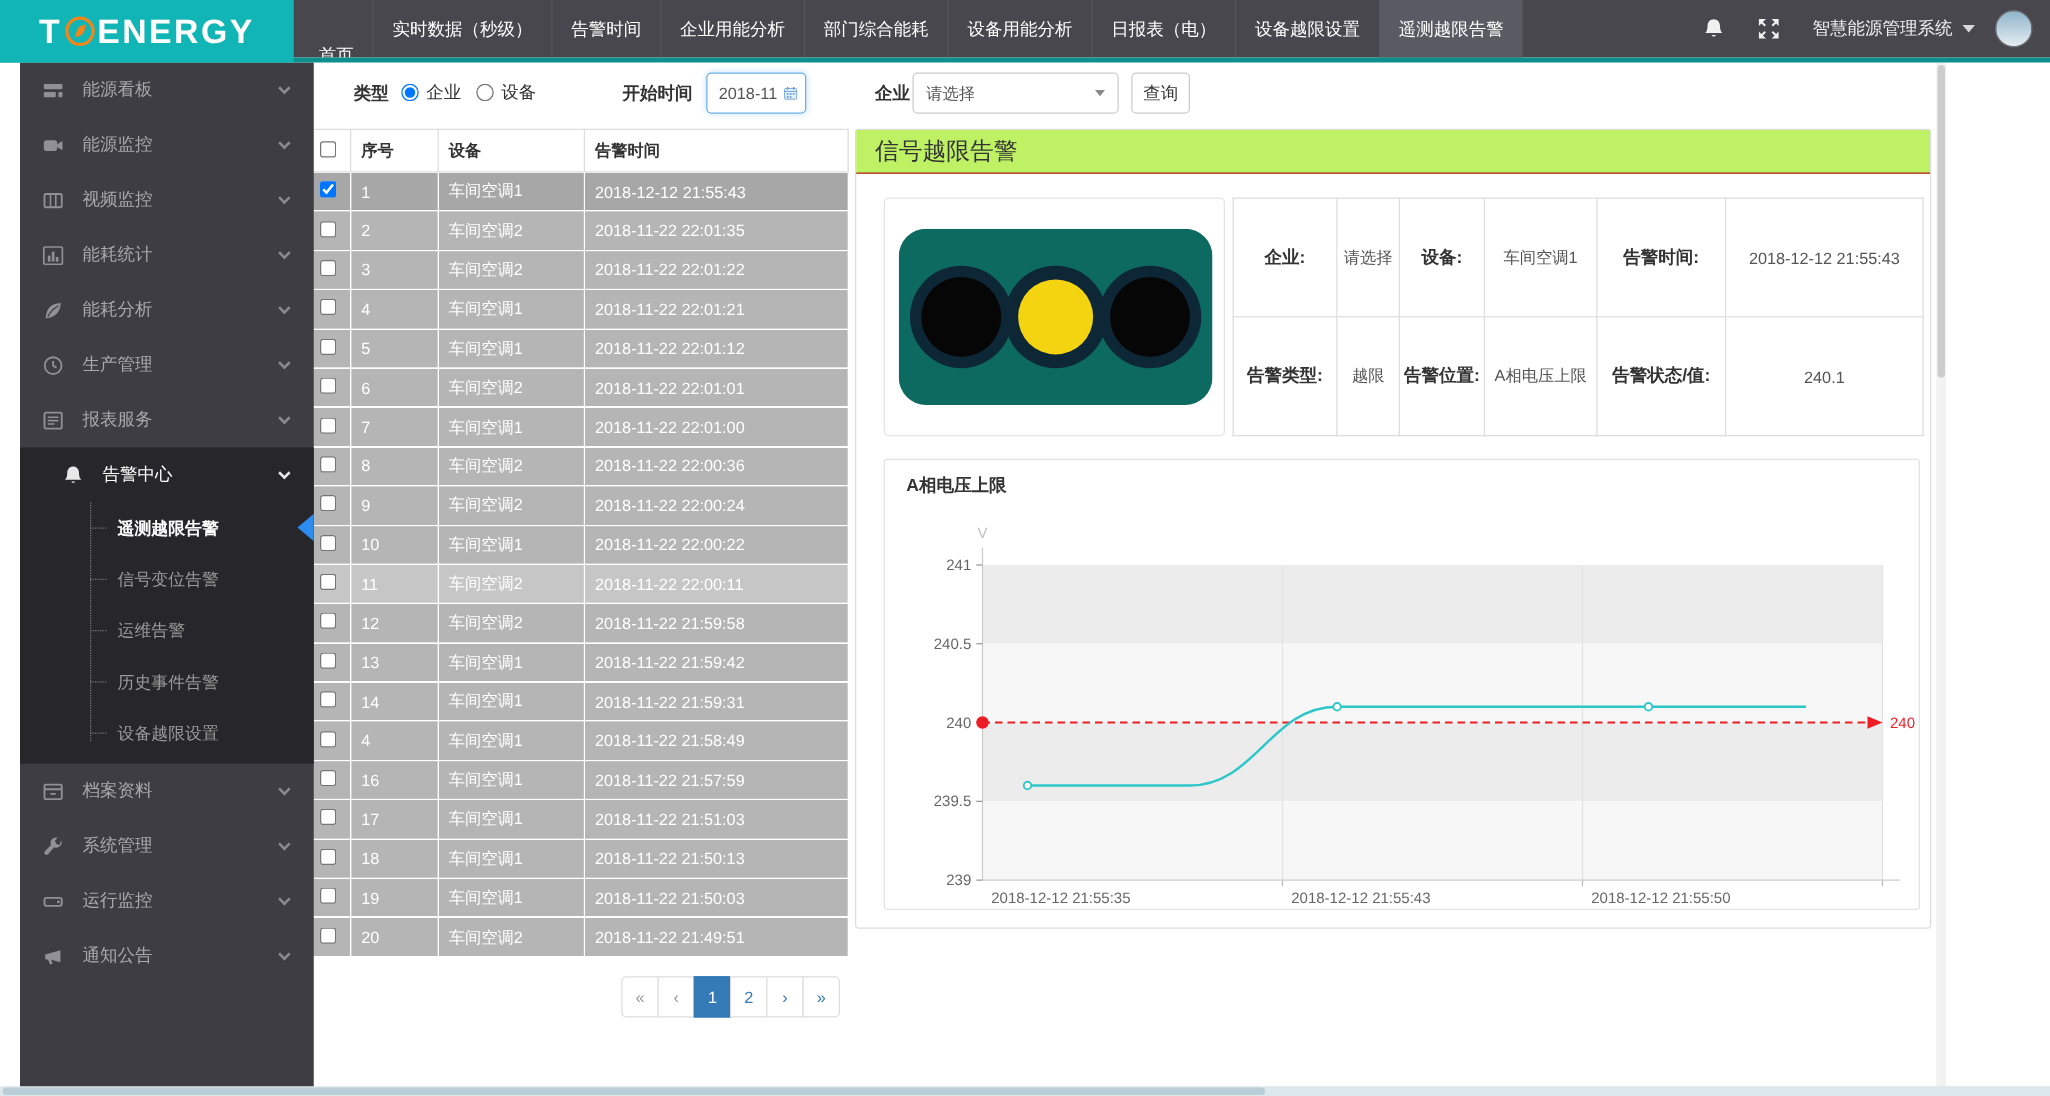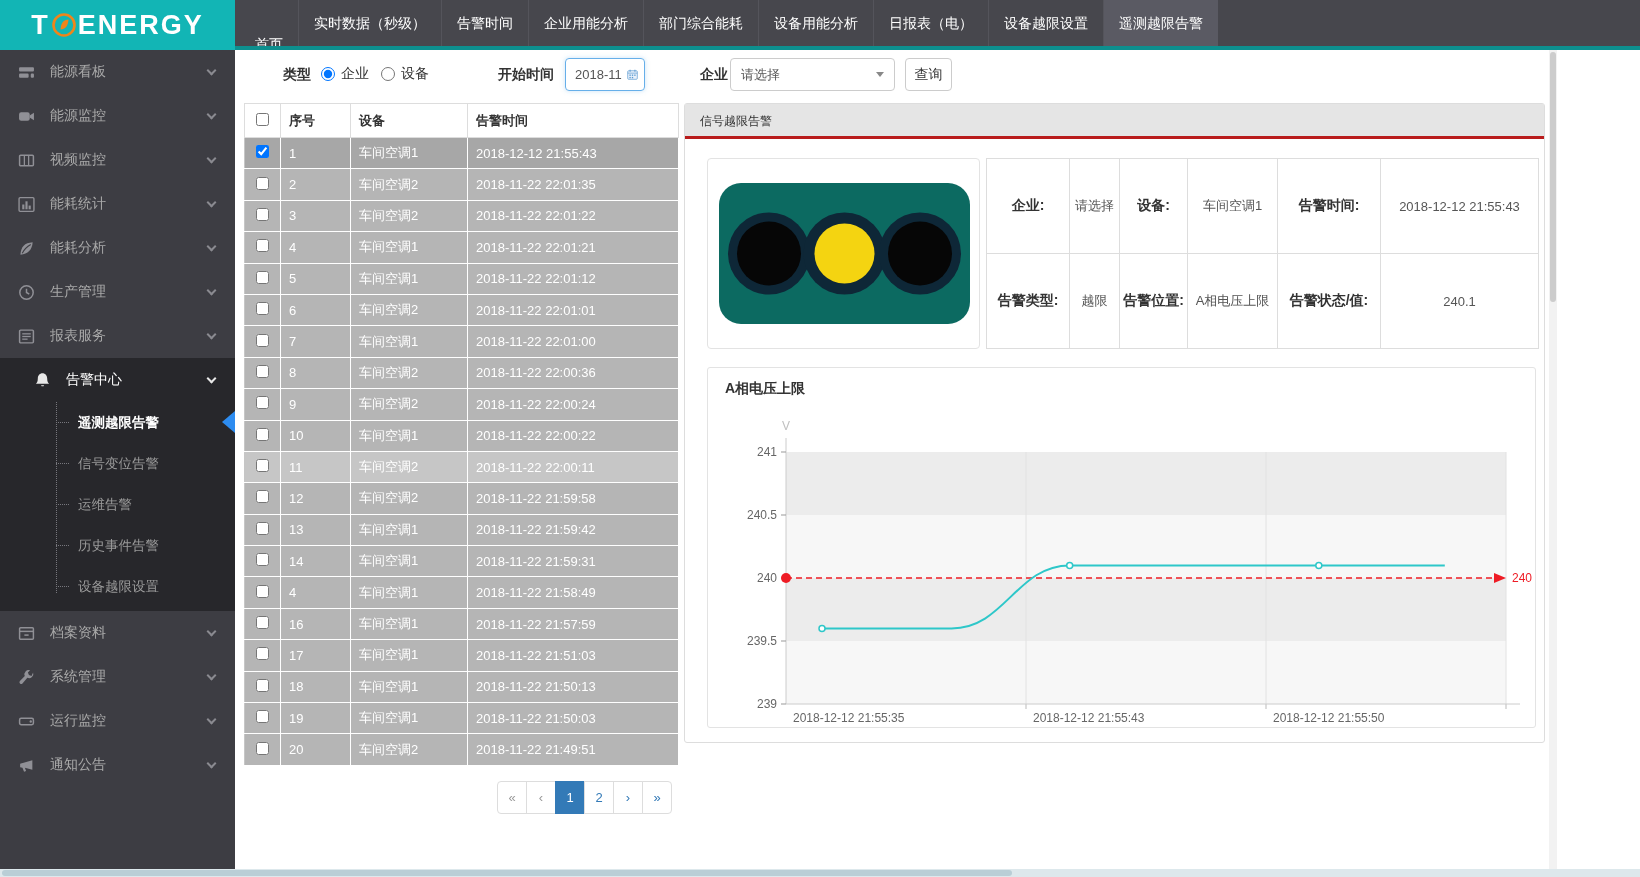"智慧能源管理系统" div.top-right { html: none -> <div> <svg> <path></path> <path></path> </svg> <svg> <g> <path></path> <path></path> <path></path> <path></path> </g> </svg> <span>智慧能源管理系统</span> <span></span> <div></div> </div> }
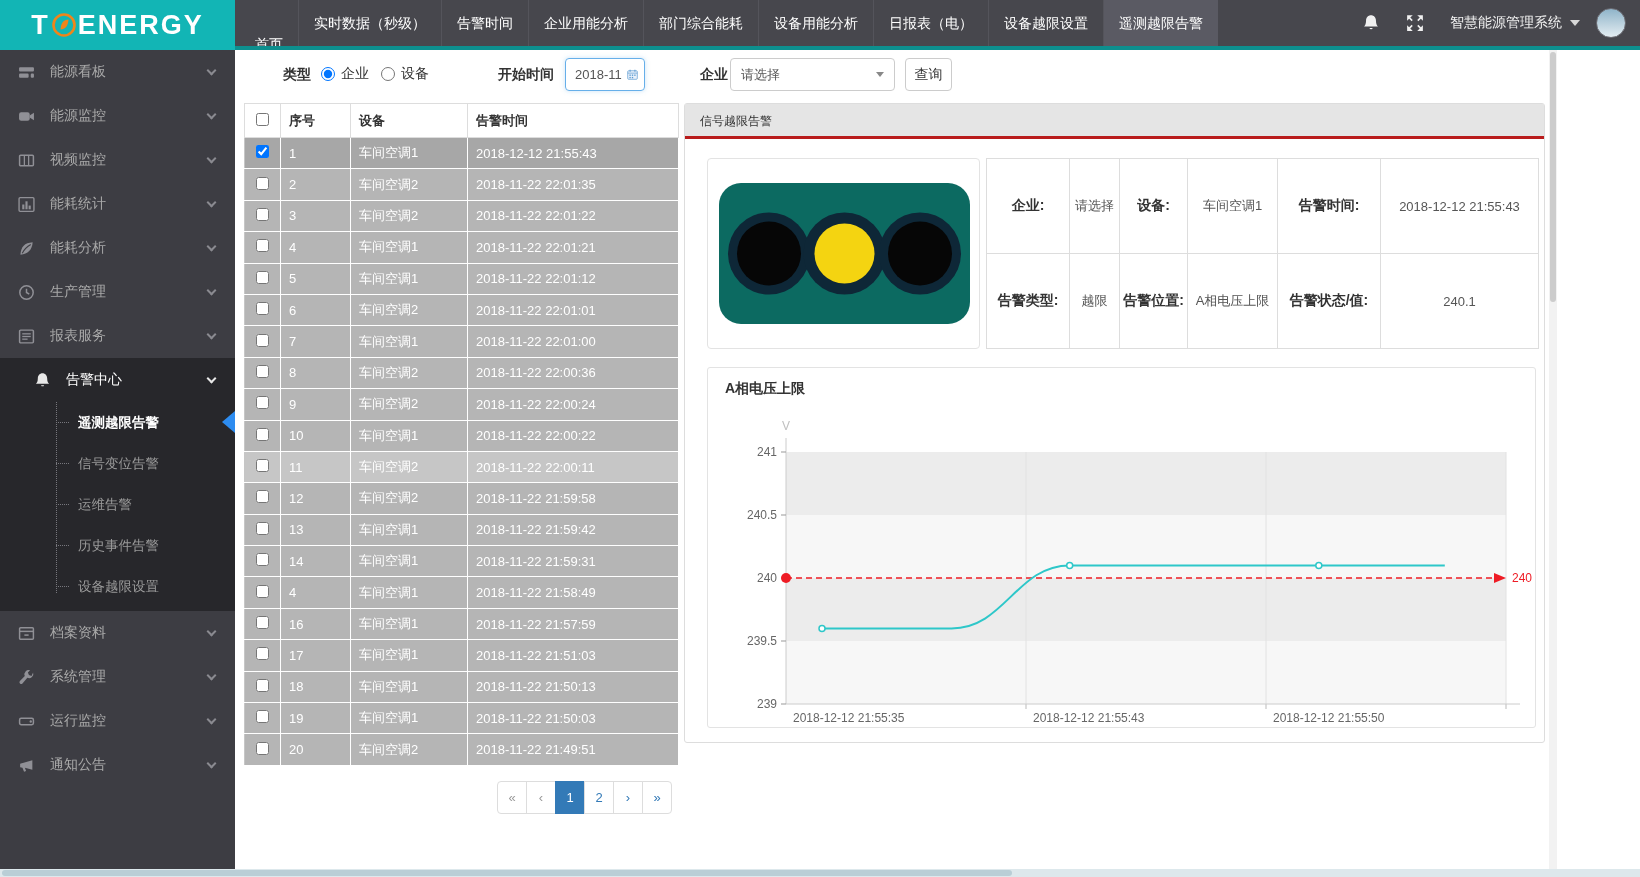"能源看板" .sidebar { left: 0 -> 16px }
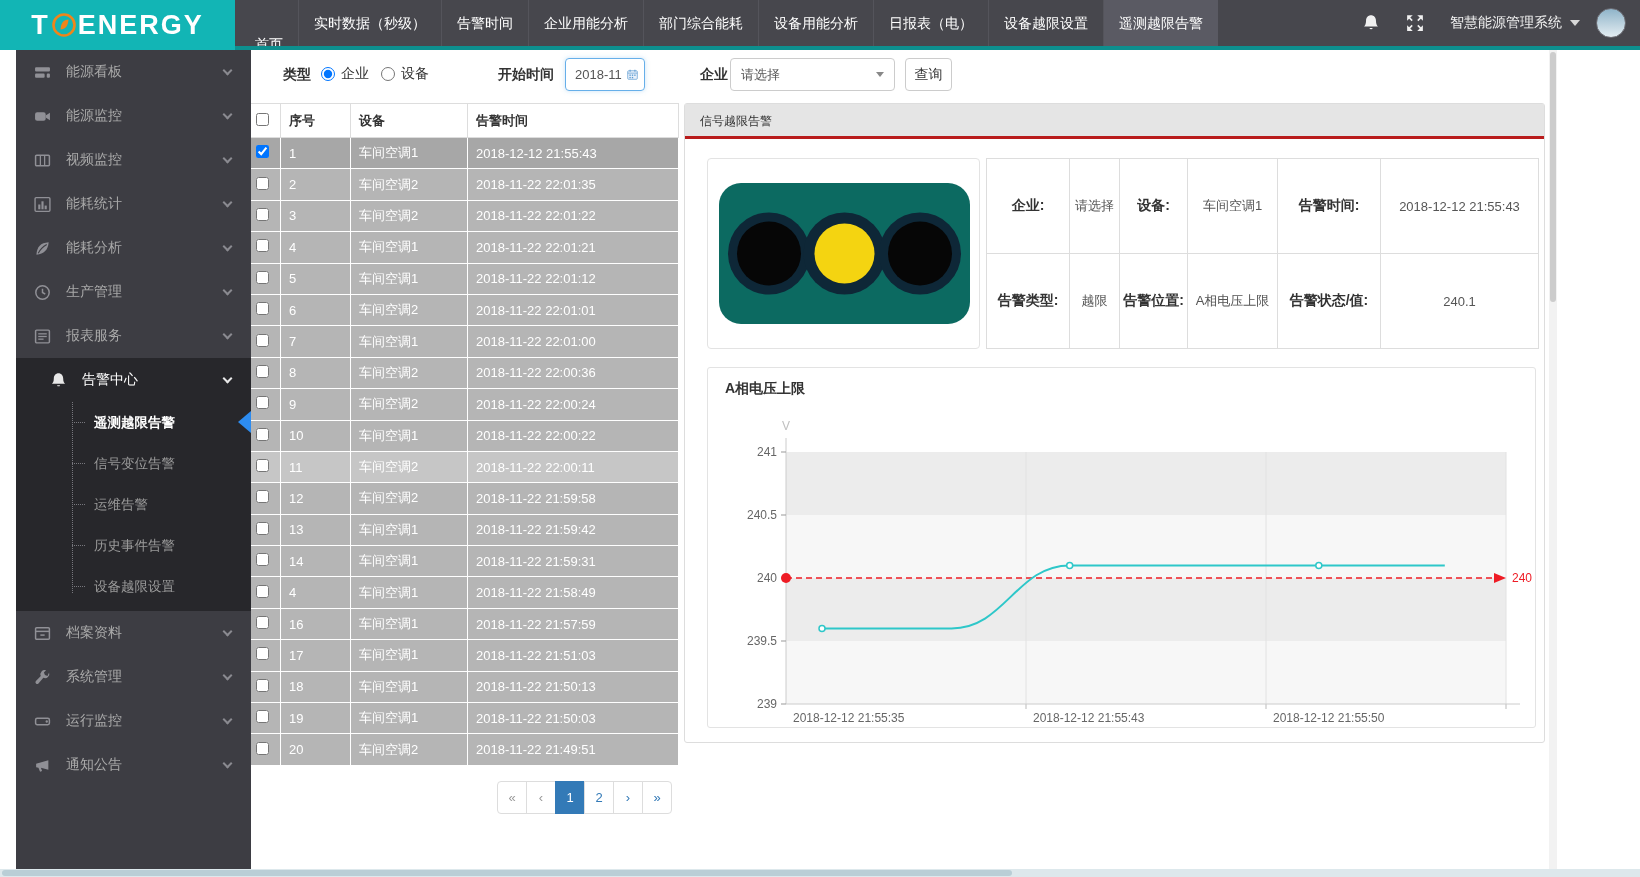"信号越限告警" .panel-heading { background: #e5e5e5 -> #bef264; border-bottom: 3px solid #b91c1c -> 1px solid #b91c1c; font-size: 12px -> 19px }
